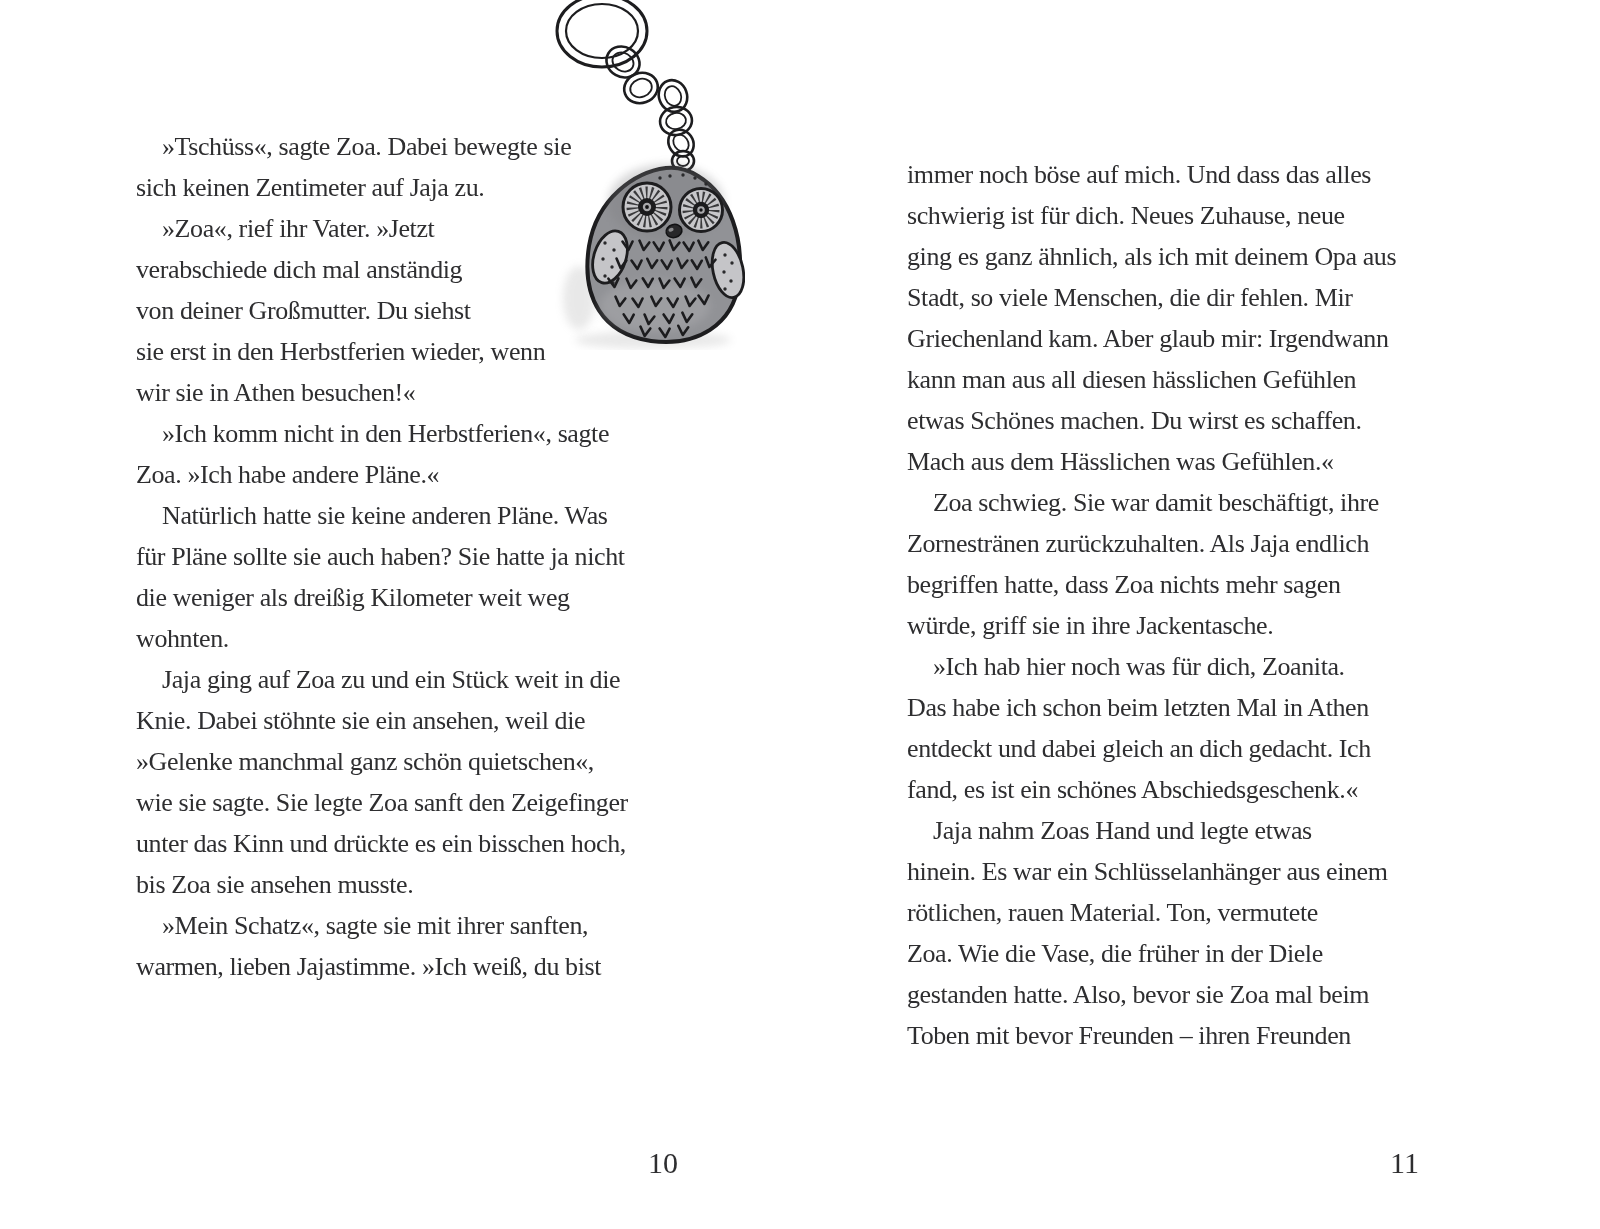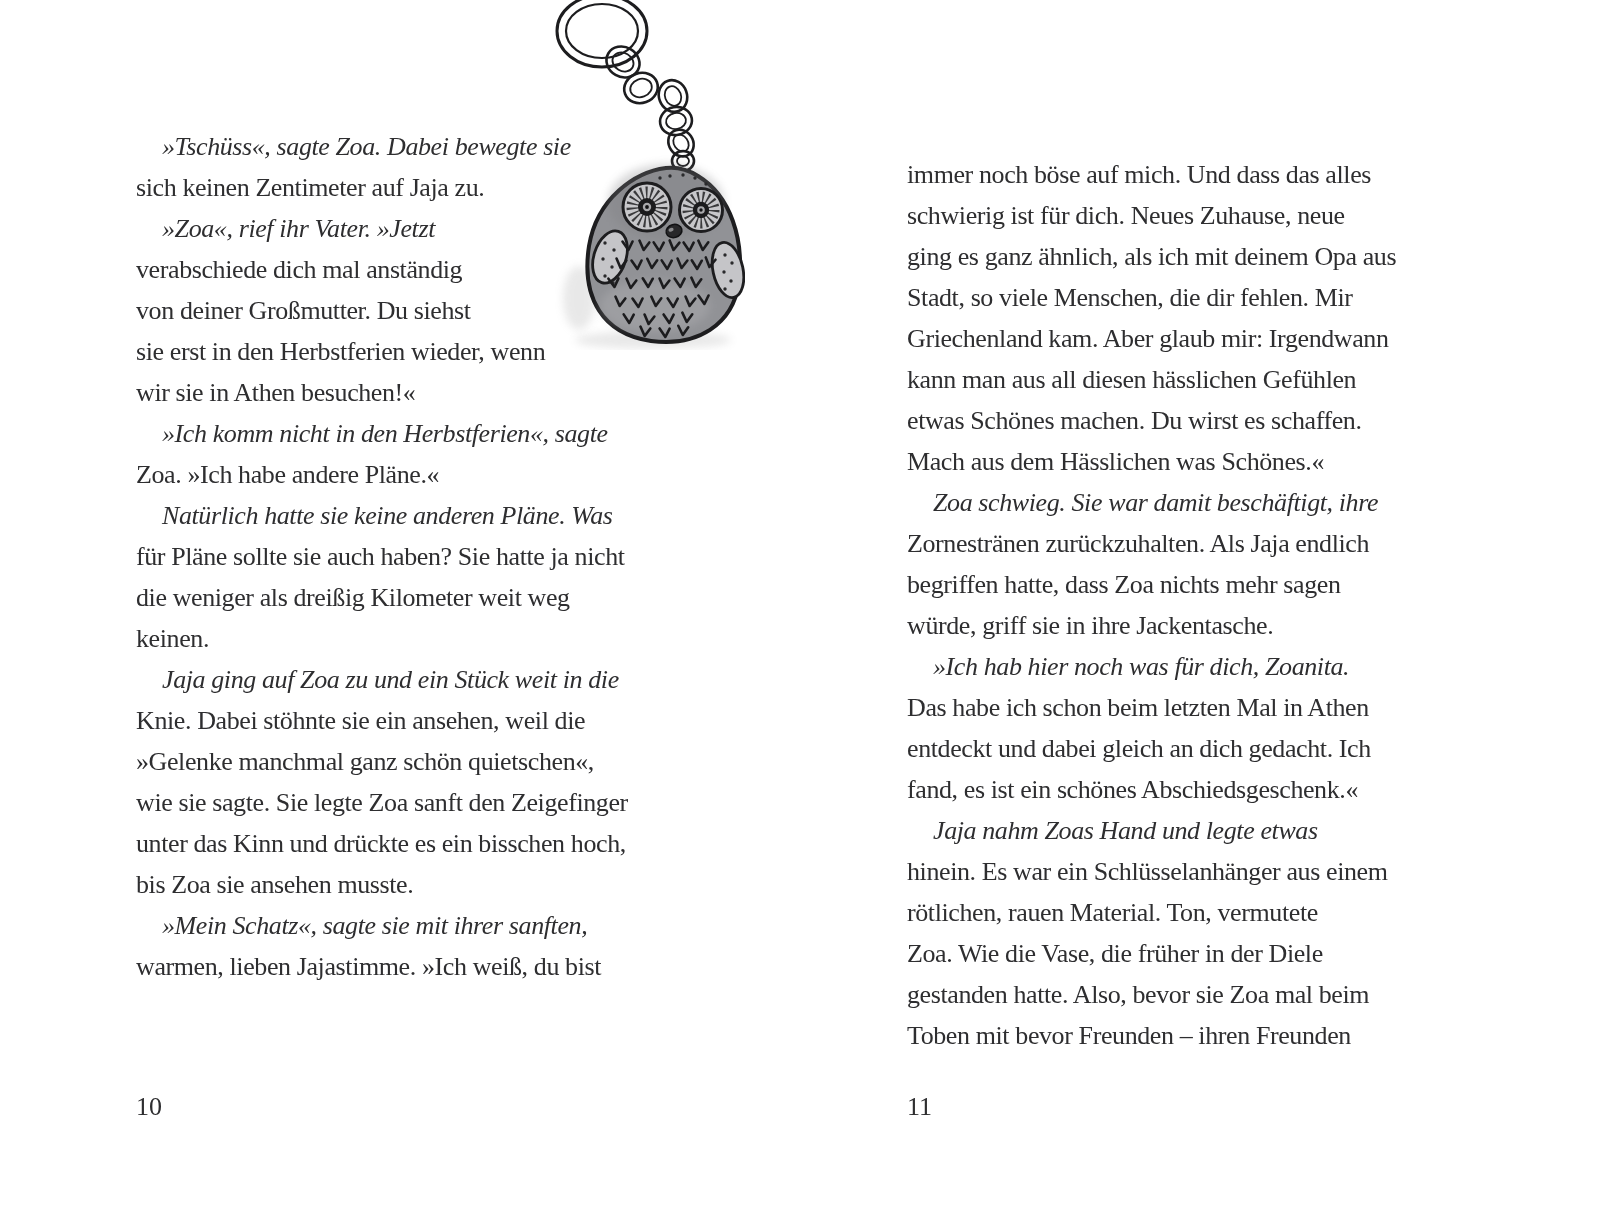"»Tschüss«, sagte Zoa. Dabei bewegte" .line.indent { font-style: italic -> none }
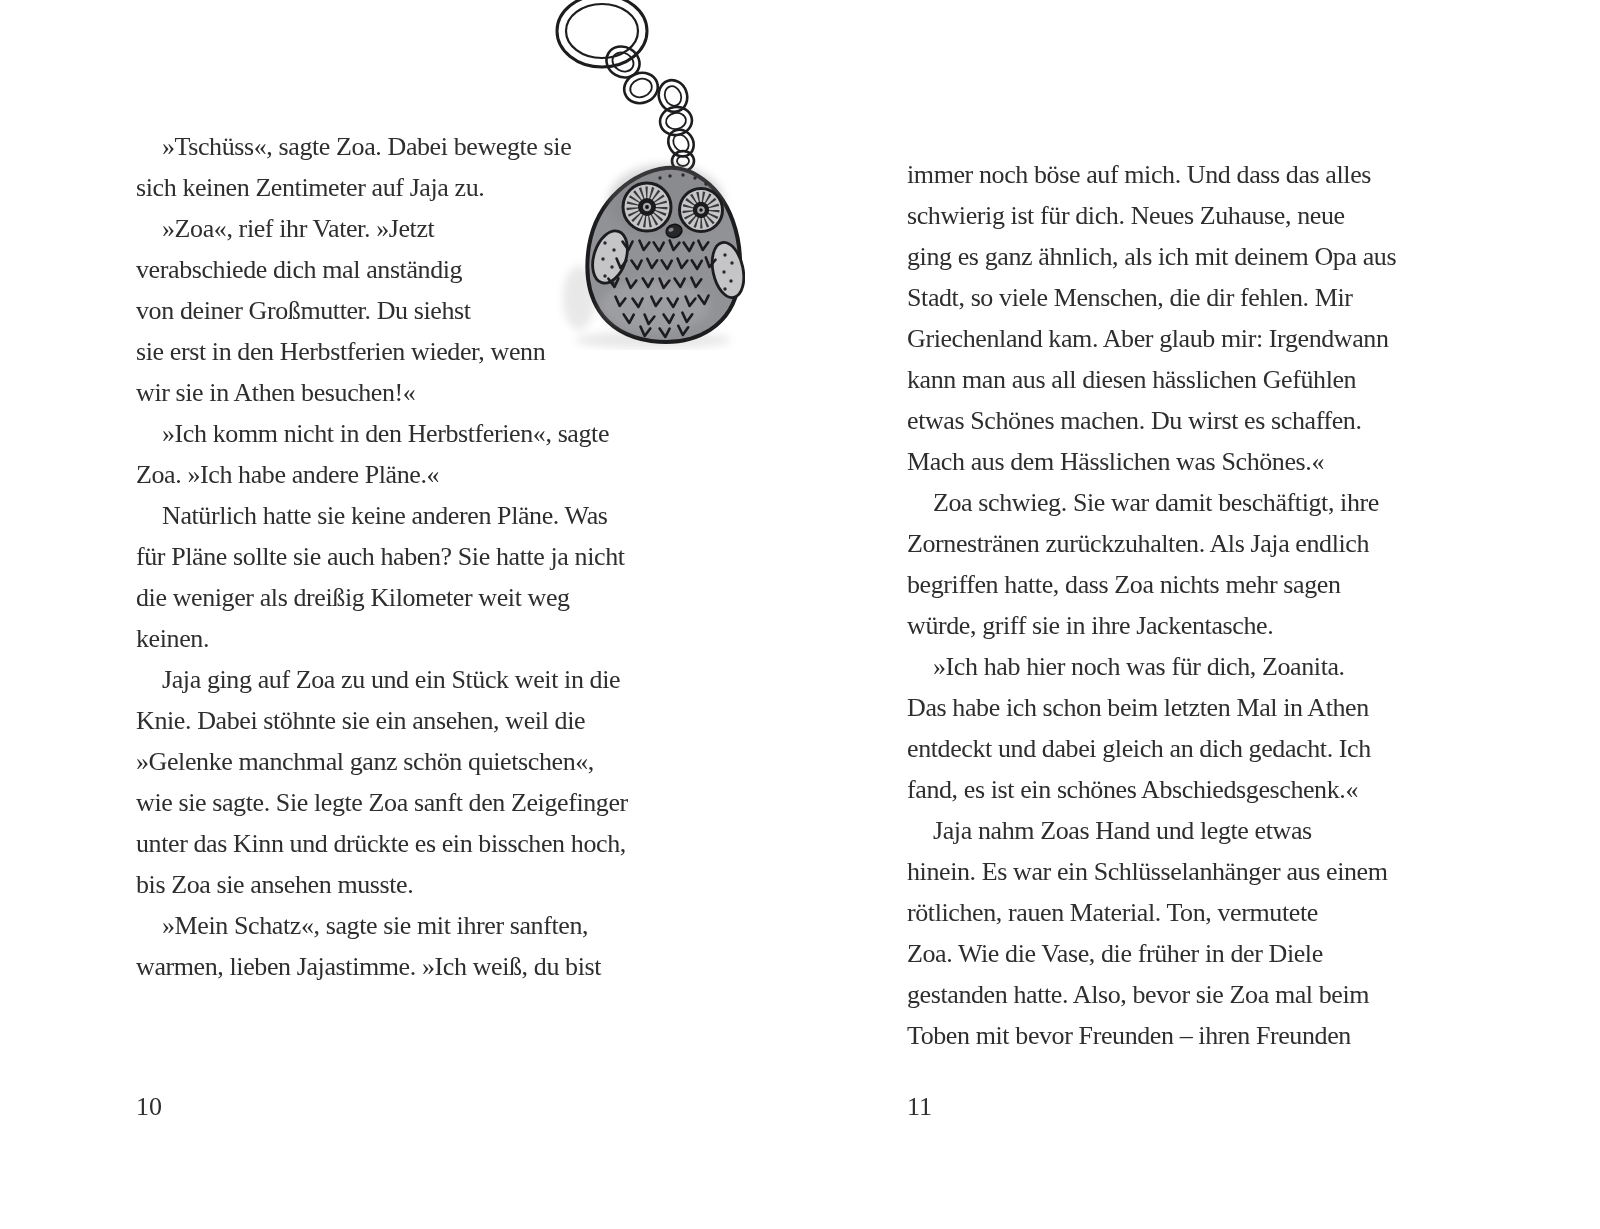"Mach aus dem Hässlichen was" div.line { text: Schönes -> Gefühlen }
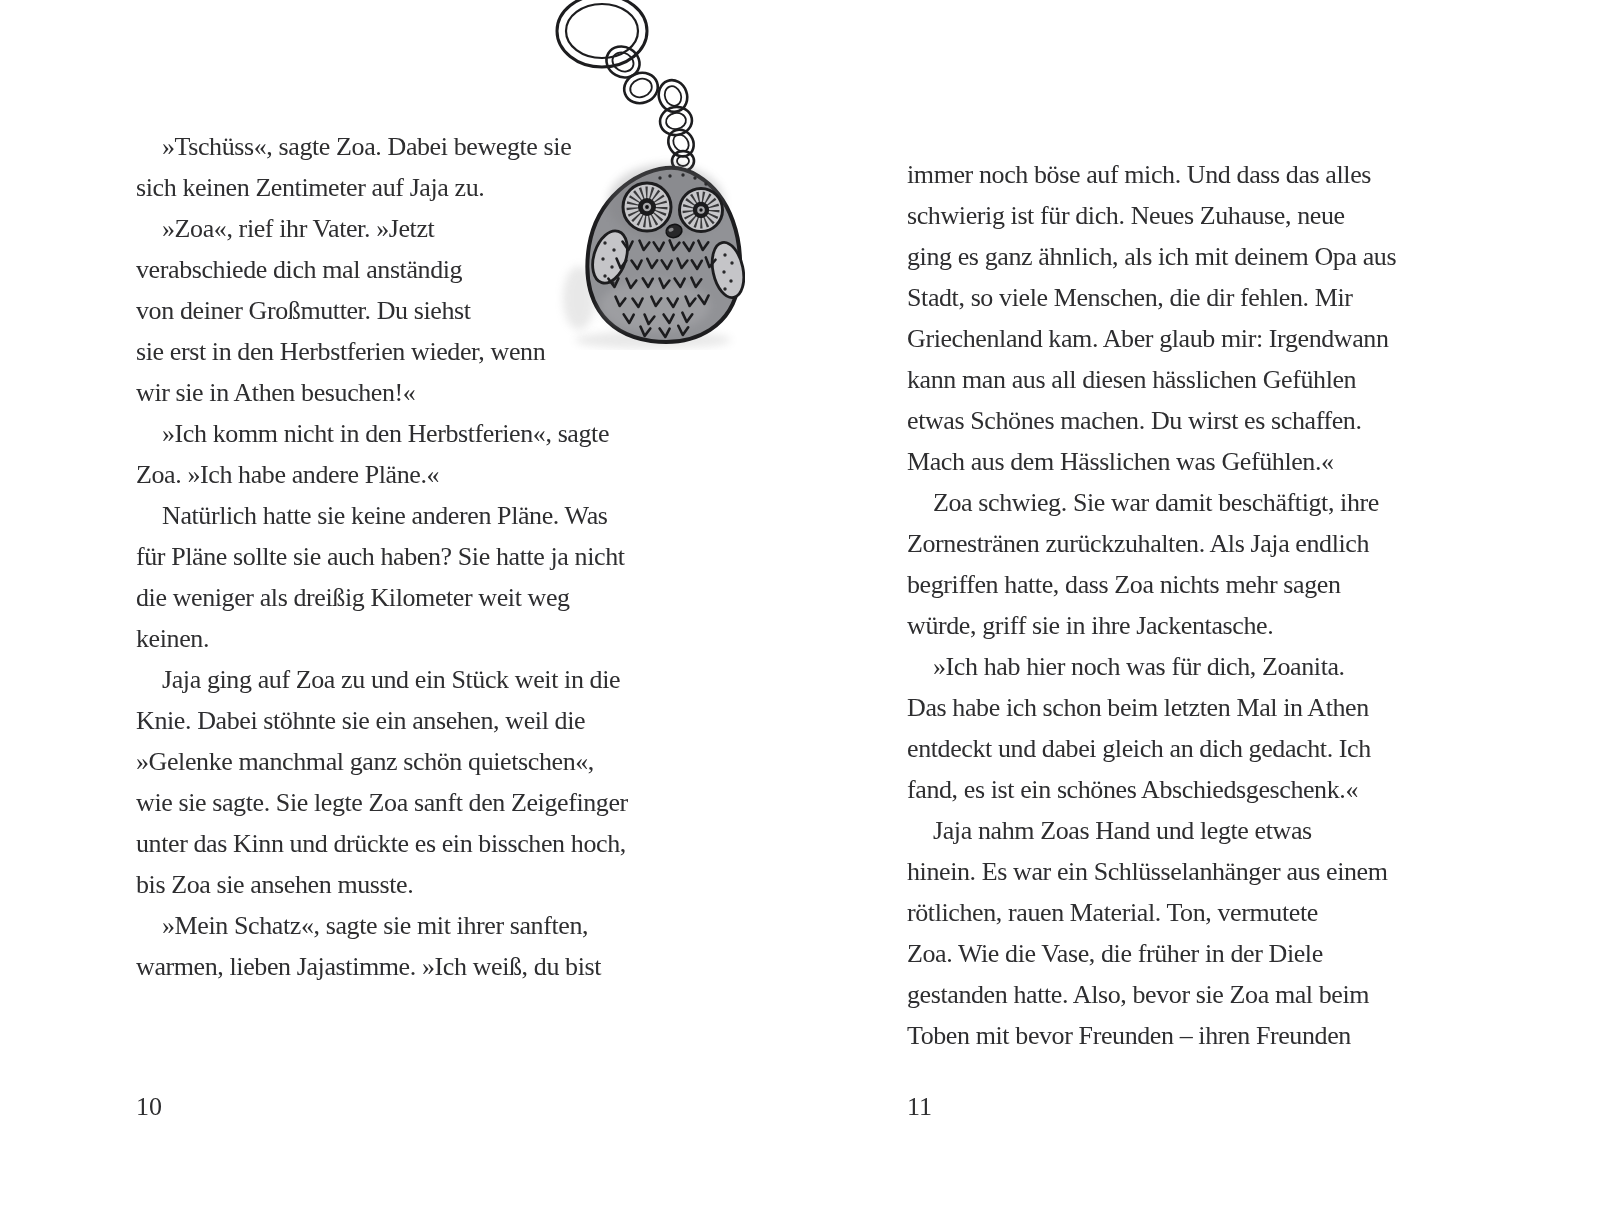"keinen." div.line { text: keinen -> wohnten }
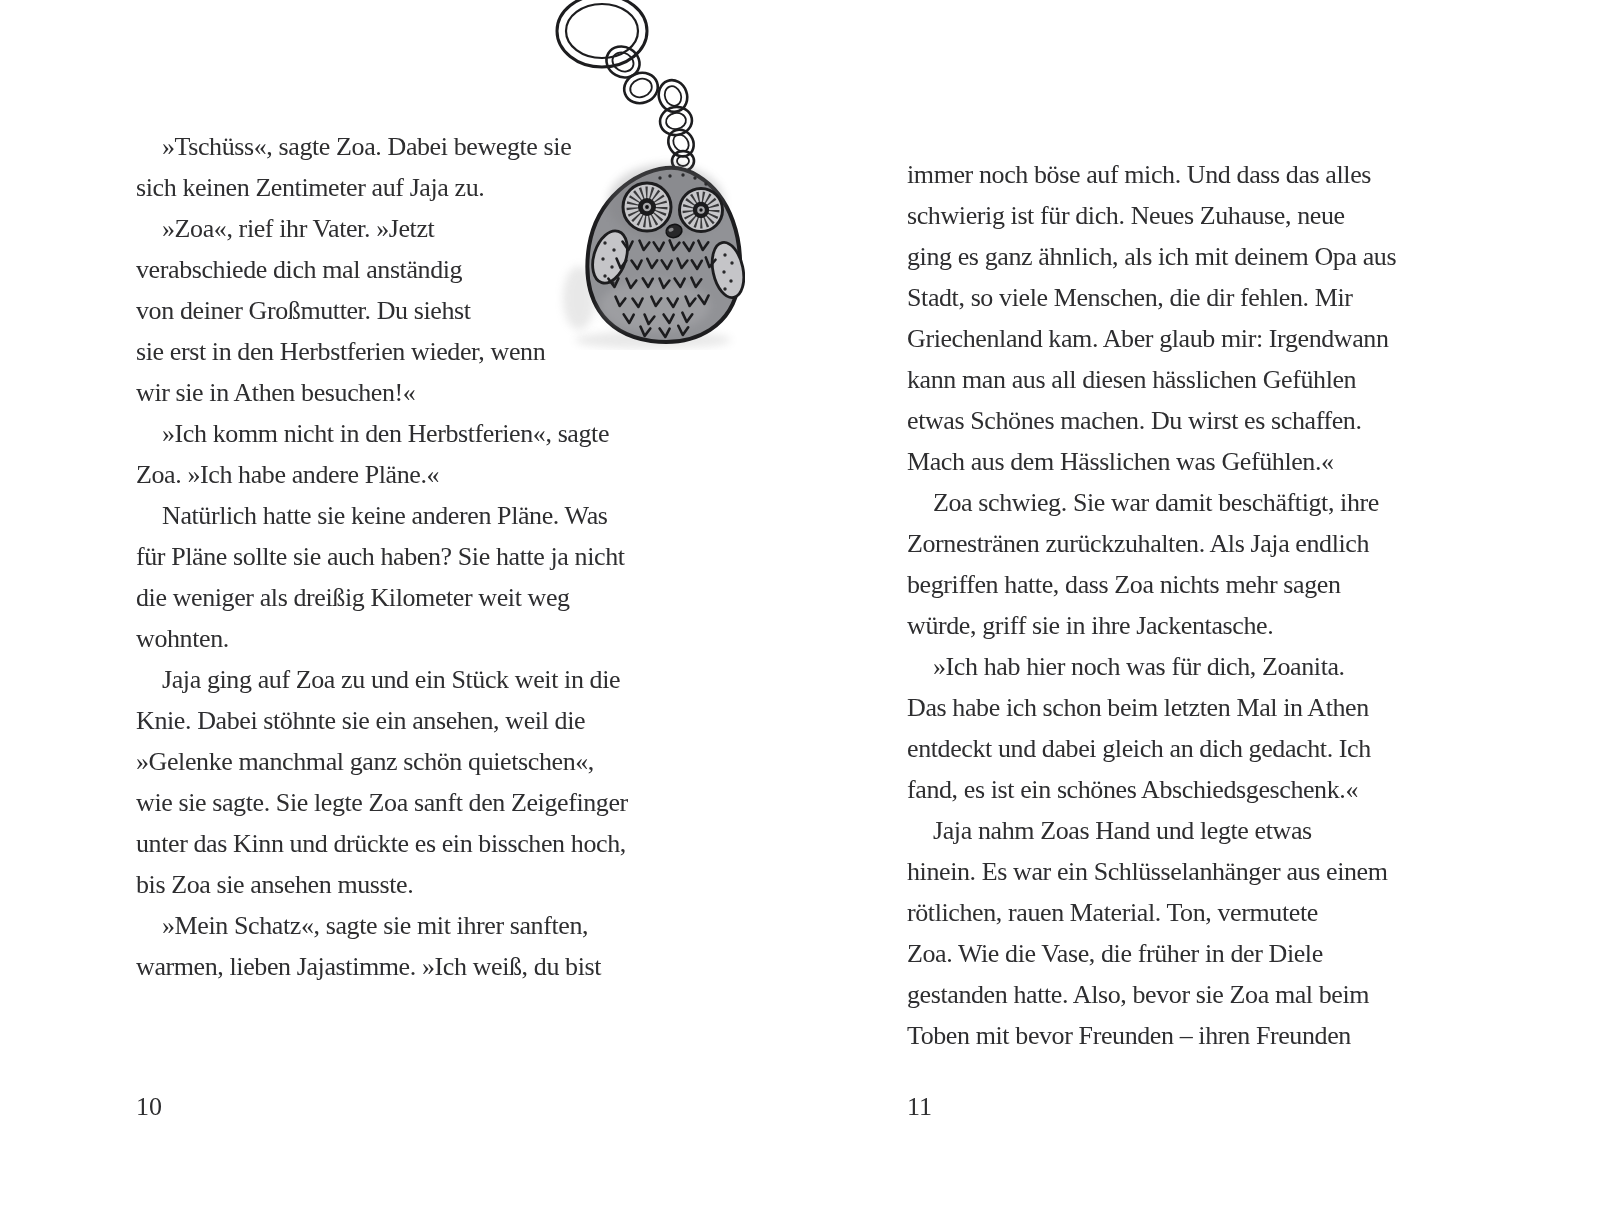"10" .page-number { font-size: 26px -> 30px; text-align: left -> right; top: 1092px -> 1146px }
